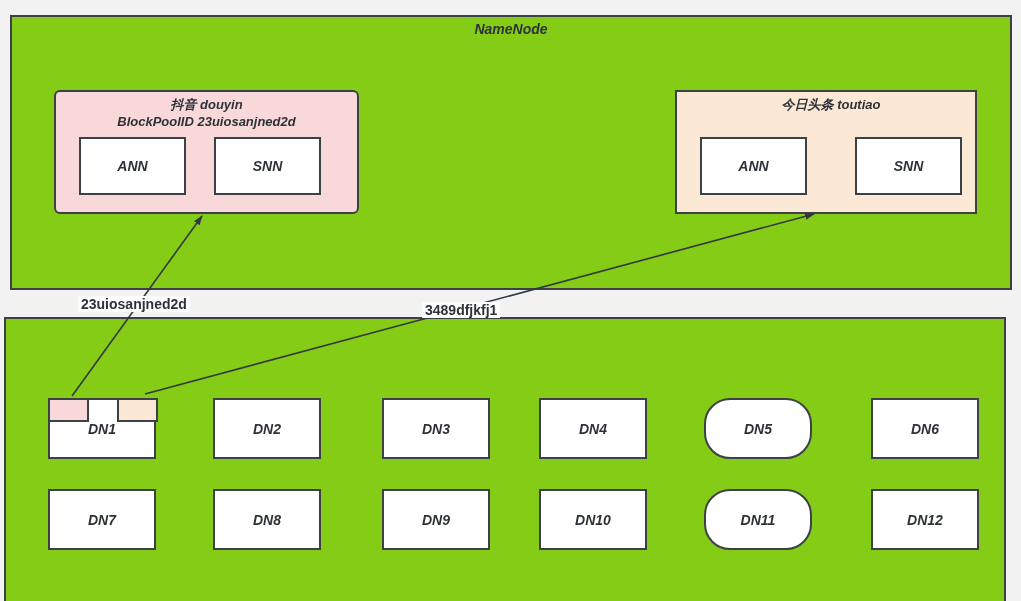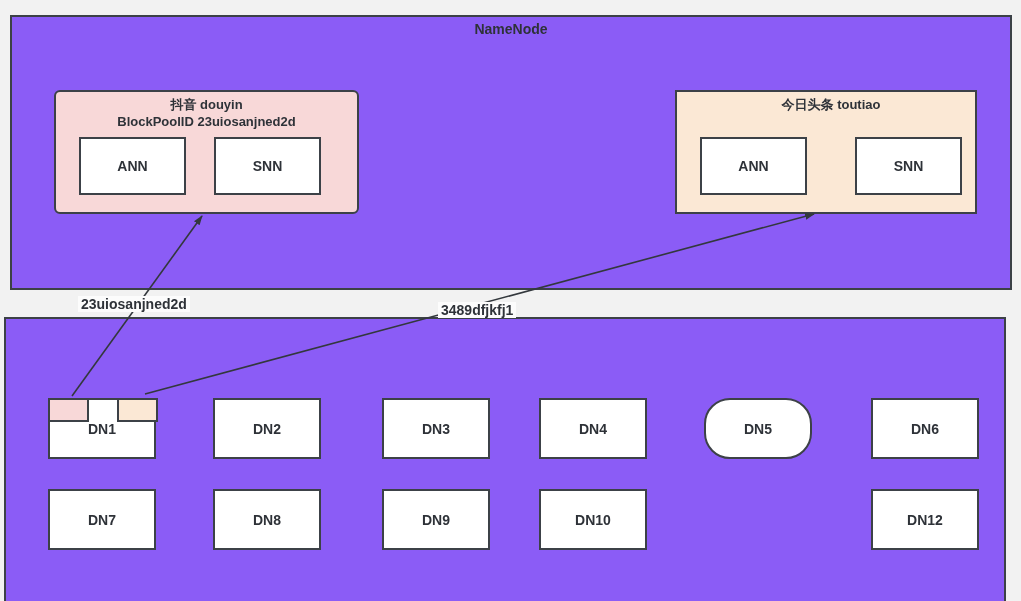"NameNode" .outer-box { background: #8b5cf6 -> #84cc16; font-style: none -> italic }
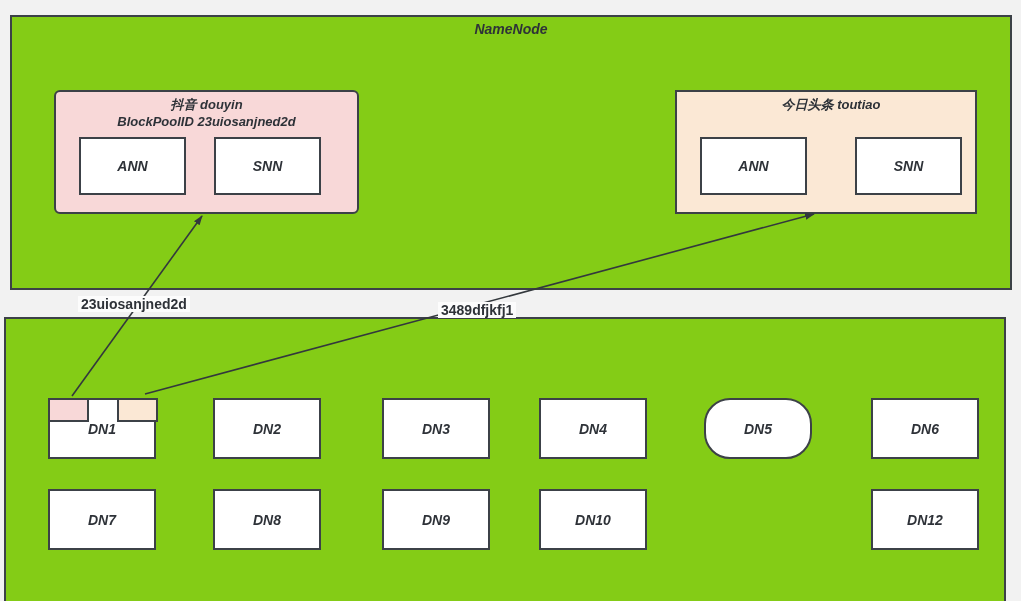"3489dfjkfj1" #edge-label-toutiao { margin-left: 16px -> none }
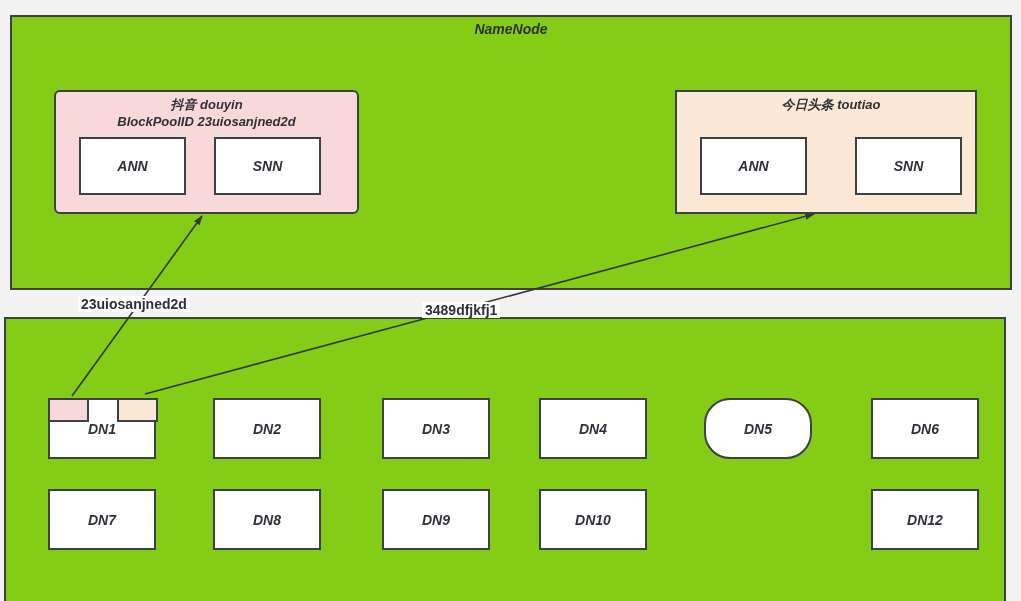"DN11" div.dn-box { html: none -> <div> <span>DN11</span> </div> }
